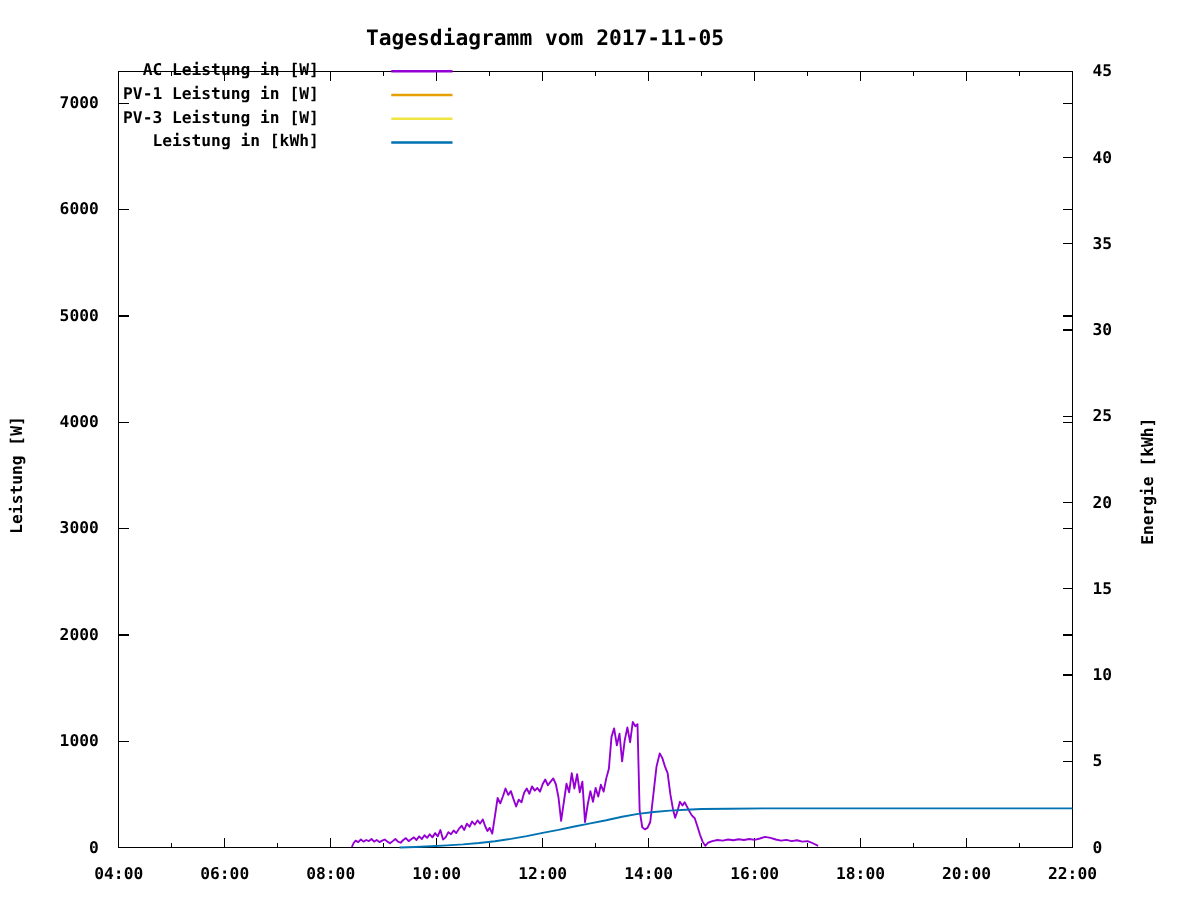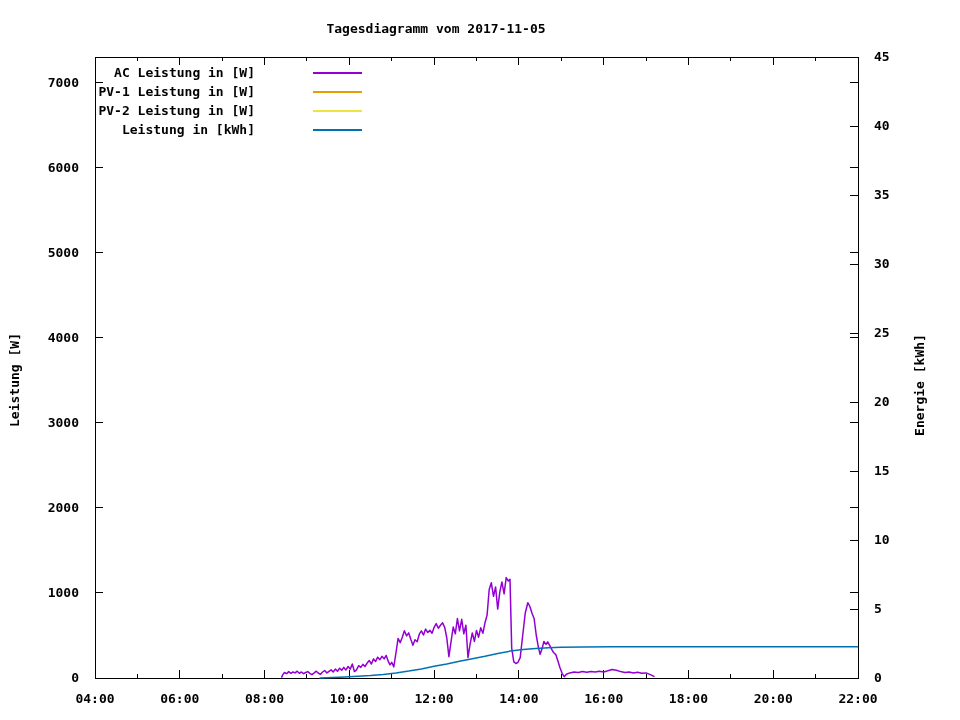"Tagesdiagramm vom 2017-11-05" .title { font-size: 13px -> 17px }
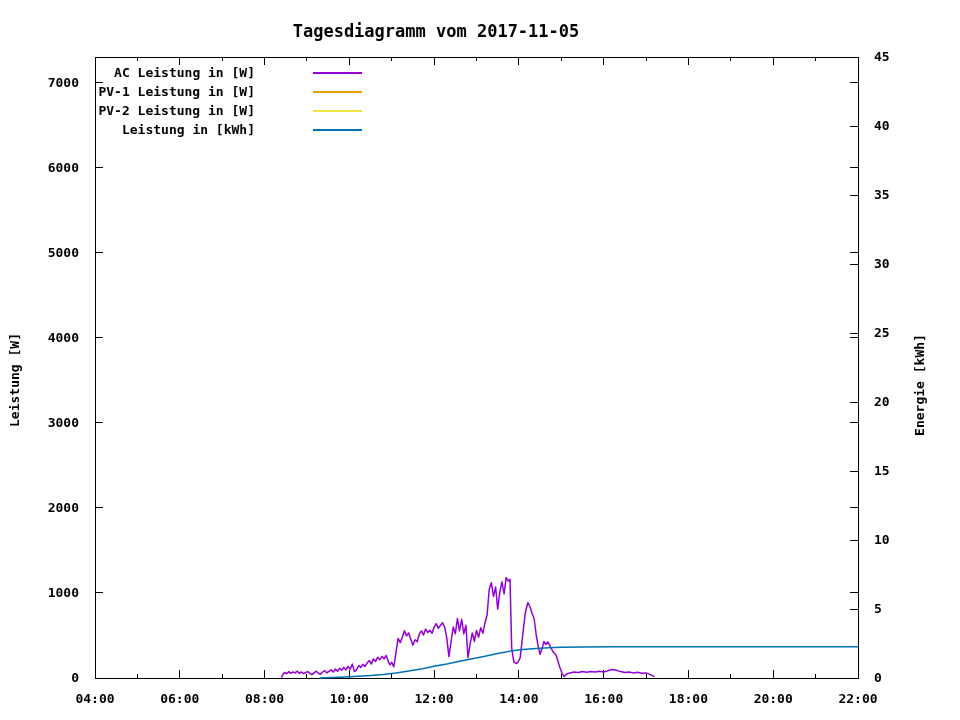"AC Leistung in [W]" .legend { top: 63px -> 47px }
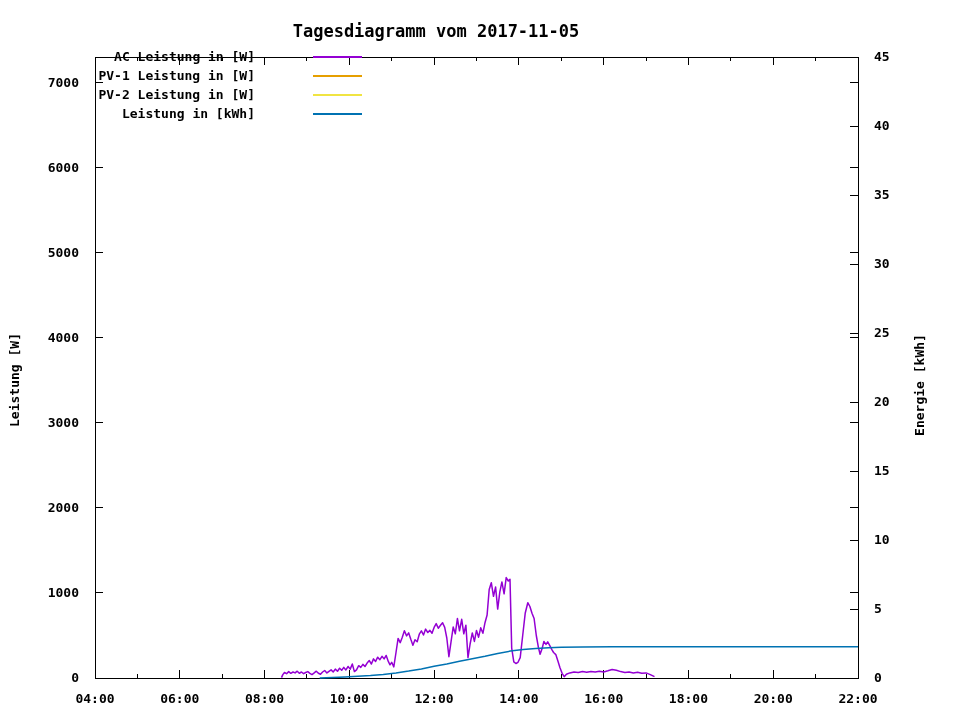"PV-2 Leistung in [W]" span.leg-label { text: PV-2 -> PV-3 }
